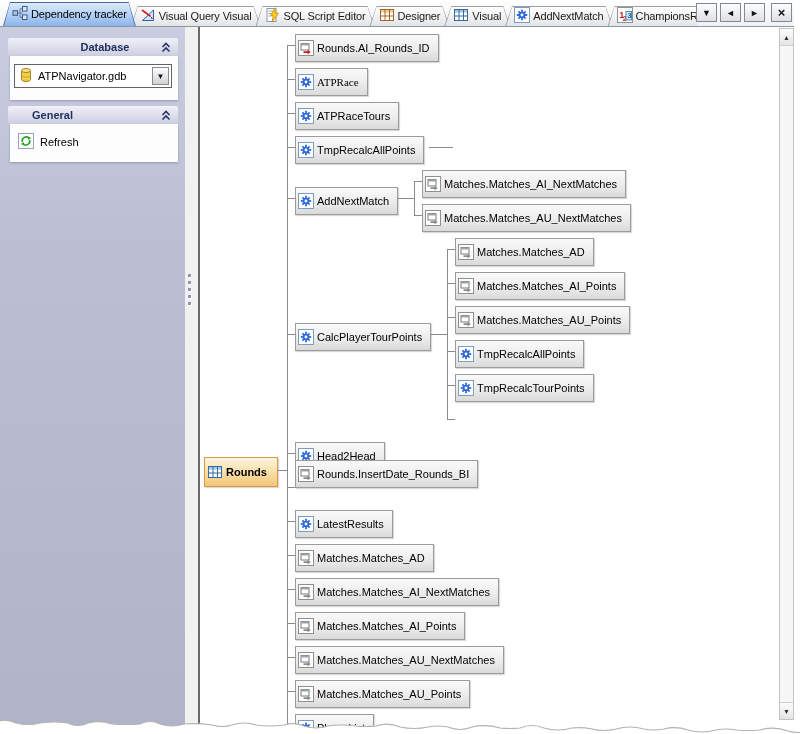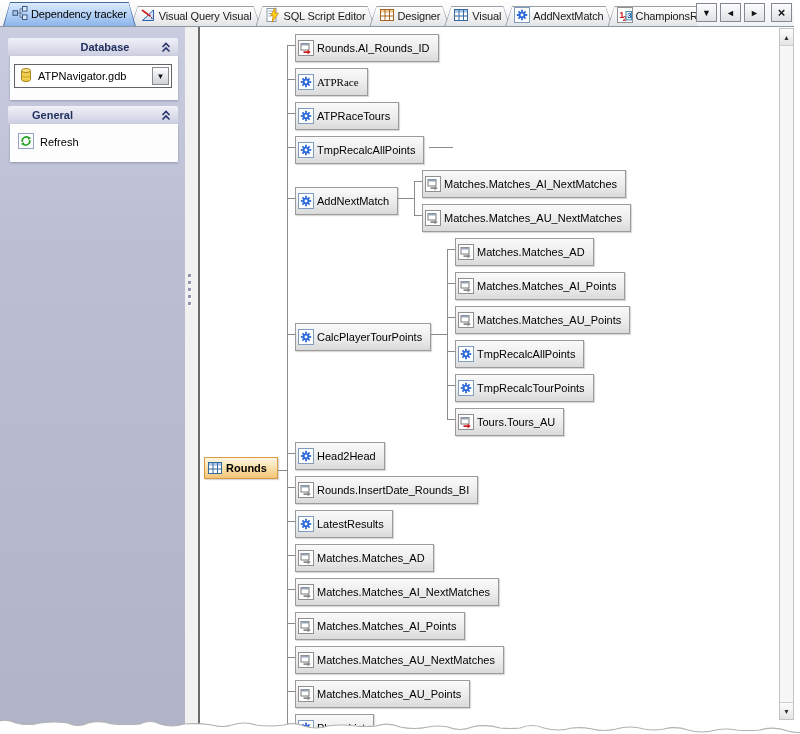"Tours.Tours_AU" div.tree-node { html: <div> <span> <svg> <rect></rect> <rect></rect> <rect></rect> <path></path> </svg> </span> <span>Tours.Tours_AU</span> </div> -> none }
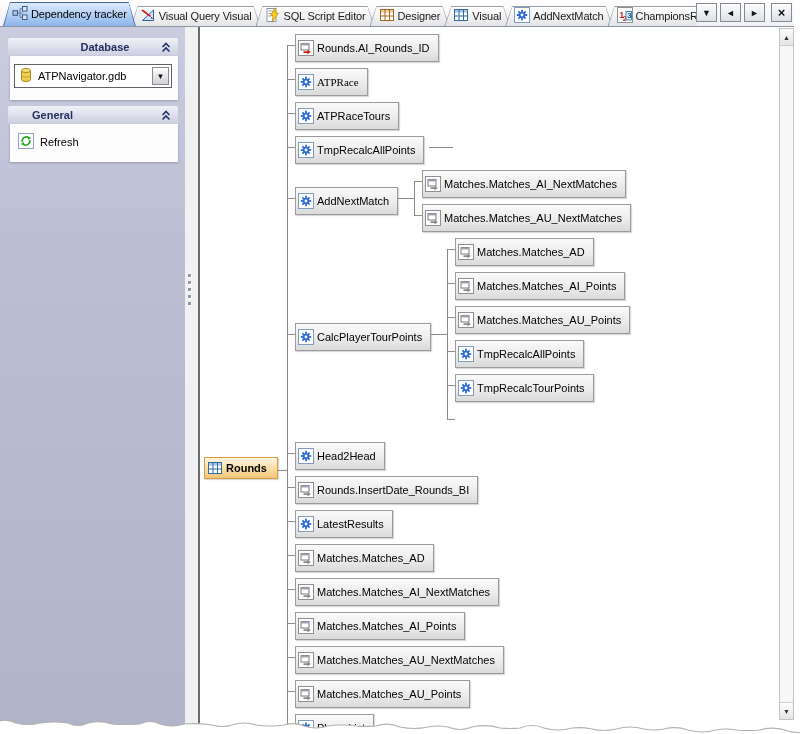"Rounds" .tree-node.root { height: 22px -> 30px }
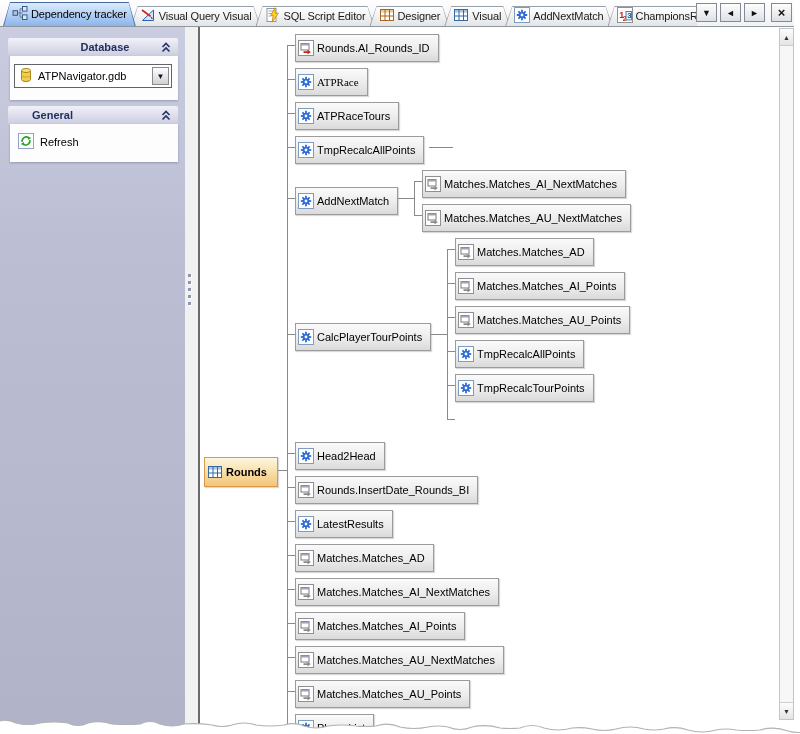"Rounds.InsertDate_Rounds_BI" div.tree-node { top: 476px -> 460px }
